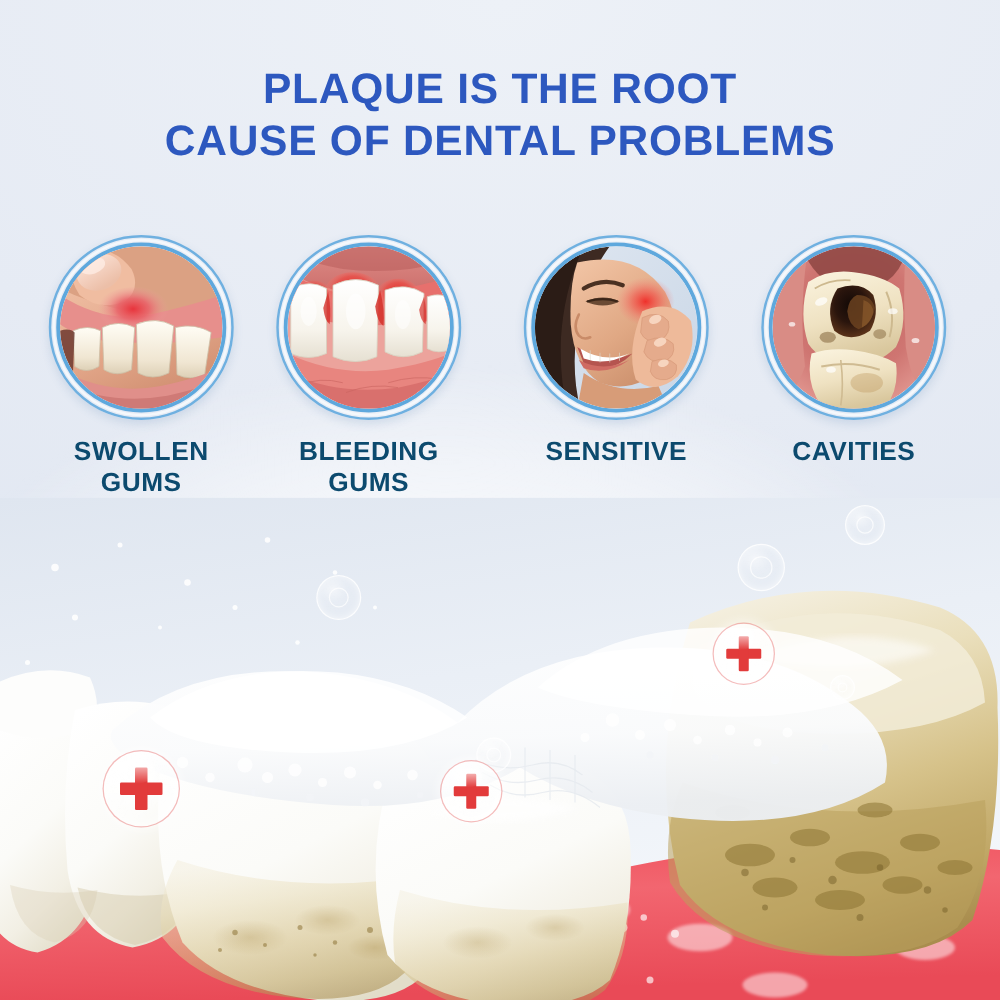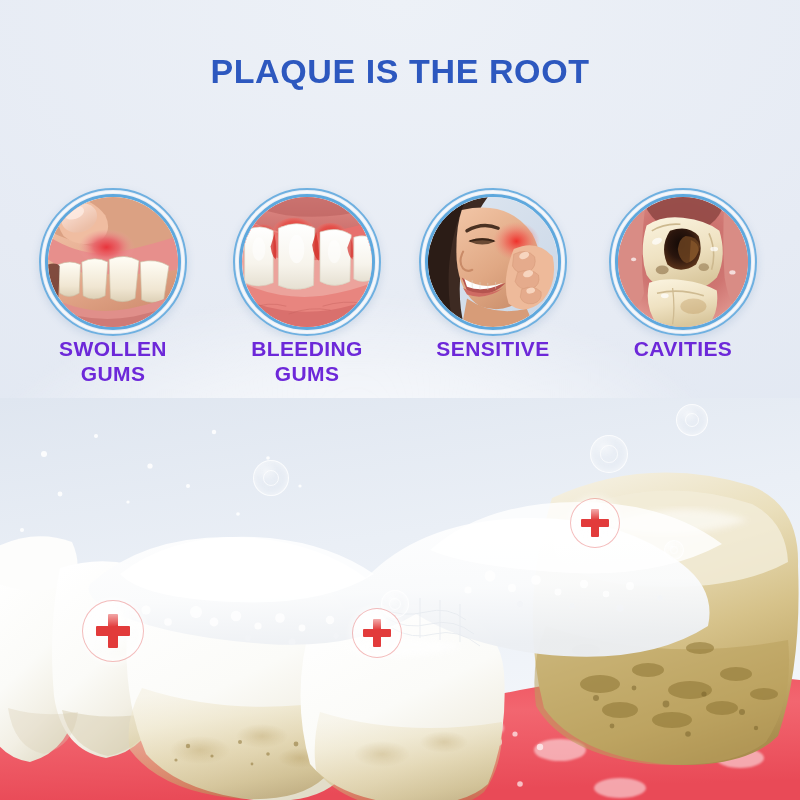"CAUSE OF DENTAL PROBLEMS" span.hl-line { html: none -> <span>CAUSE OF DENTAL PROBLEMS</span> }
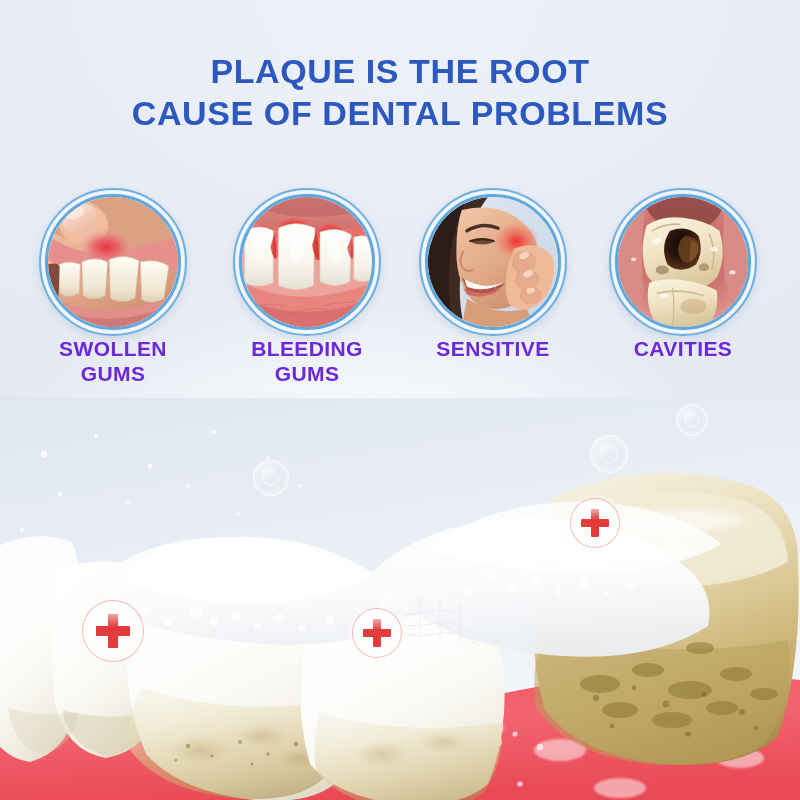"SWOLLEN" .sym-label { color: #6d28d9 -> #0c4a6e; margin-top: none -> 13px }
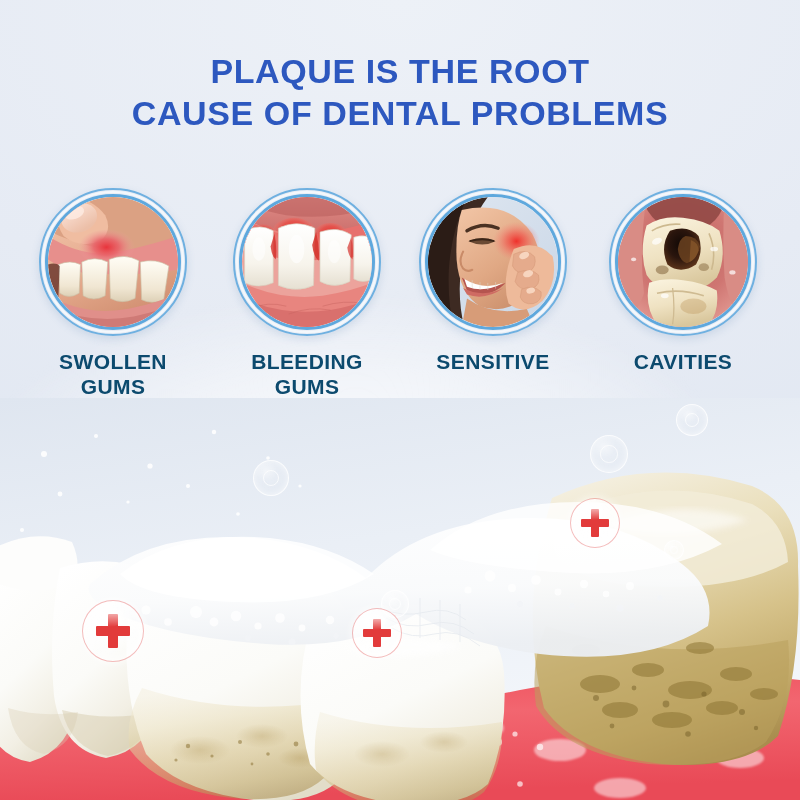"BLEEDING" .symptom.s1 { left: 212px -> 200px }
